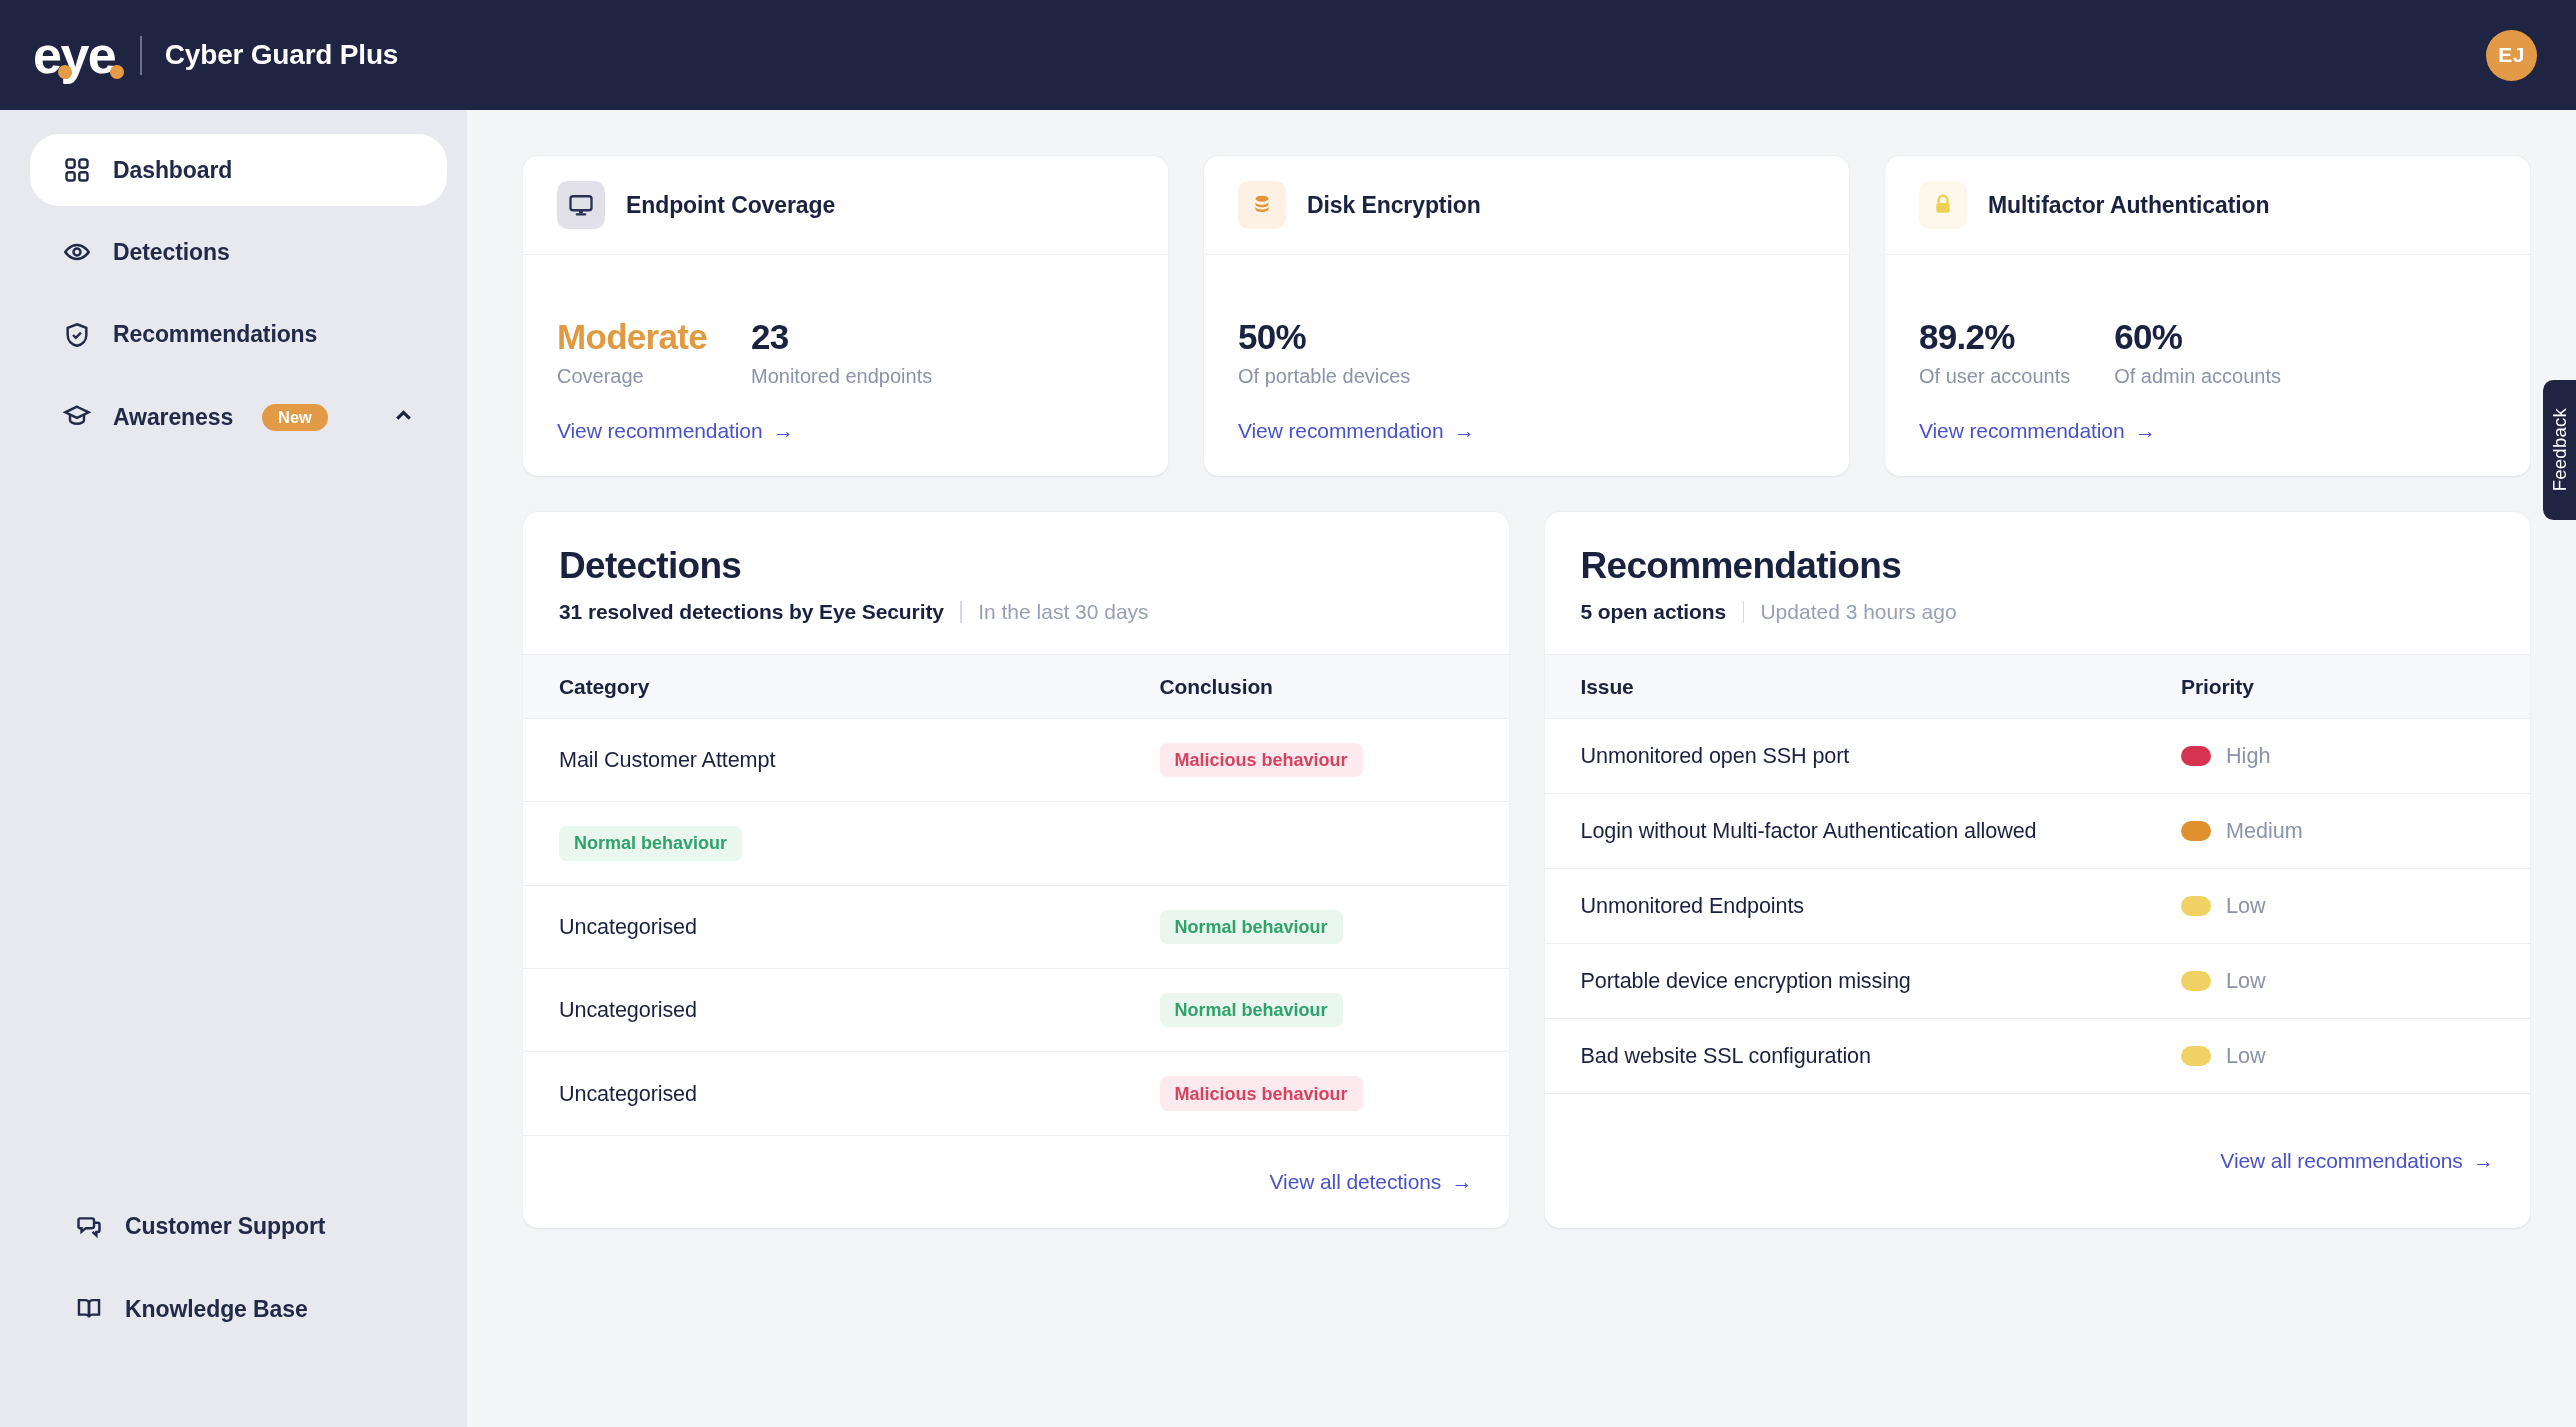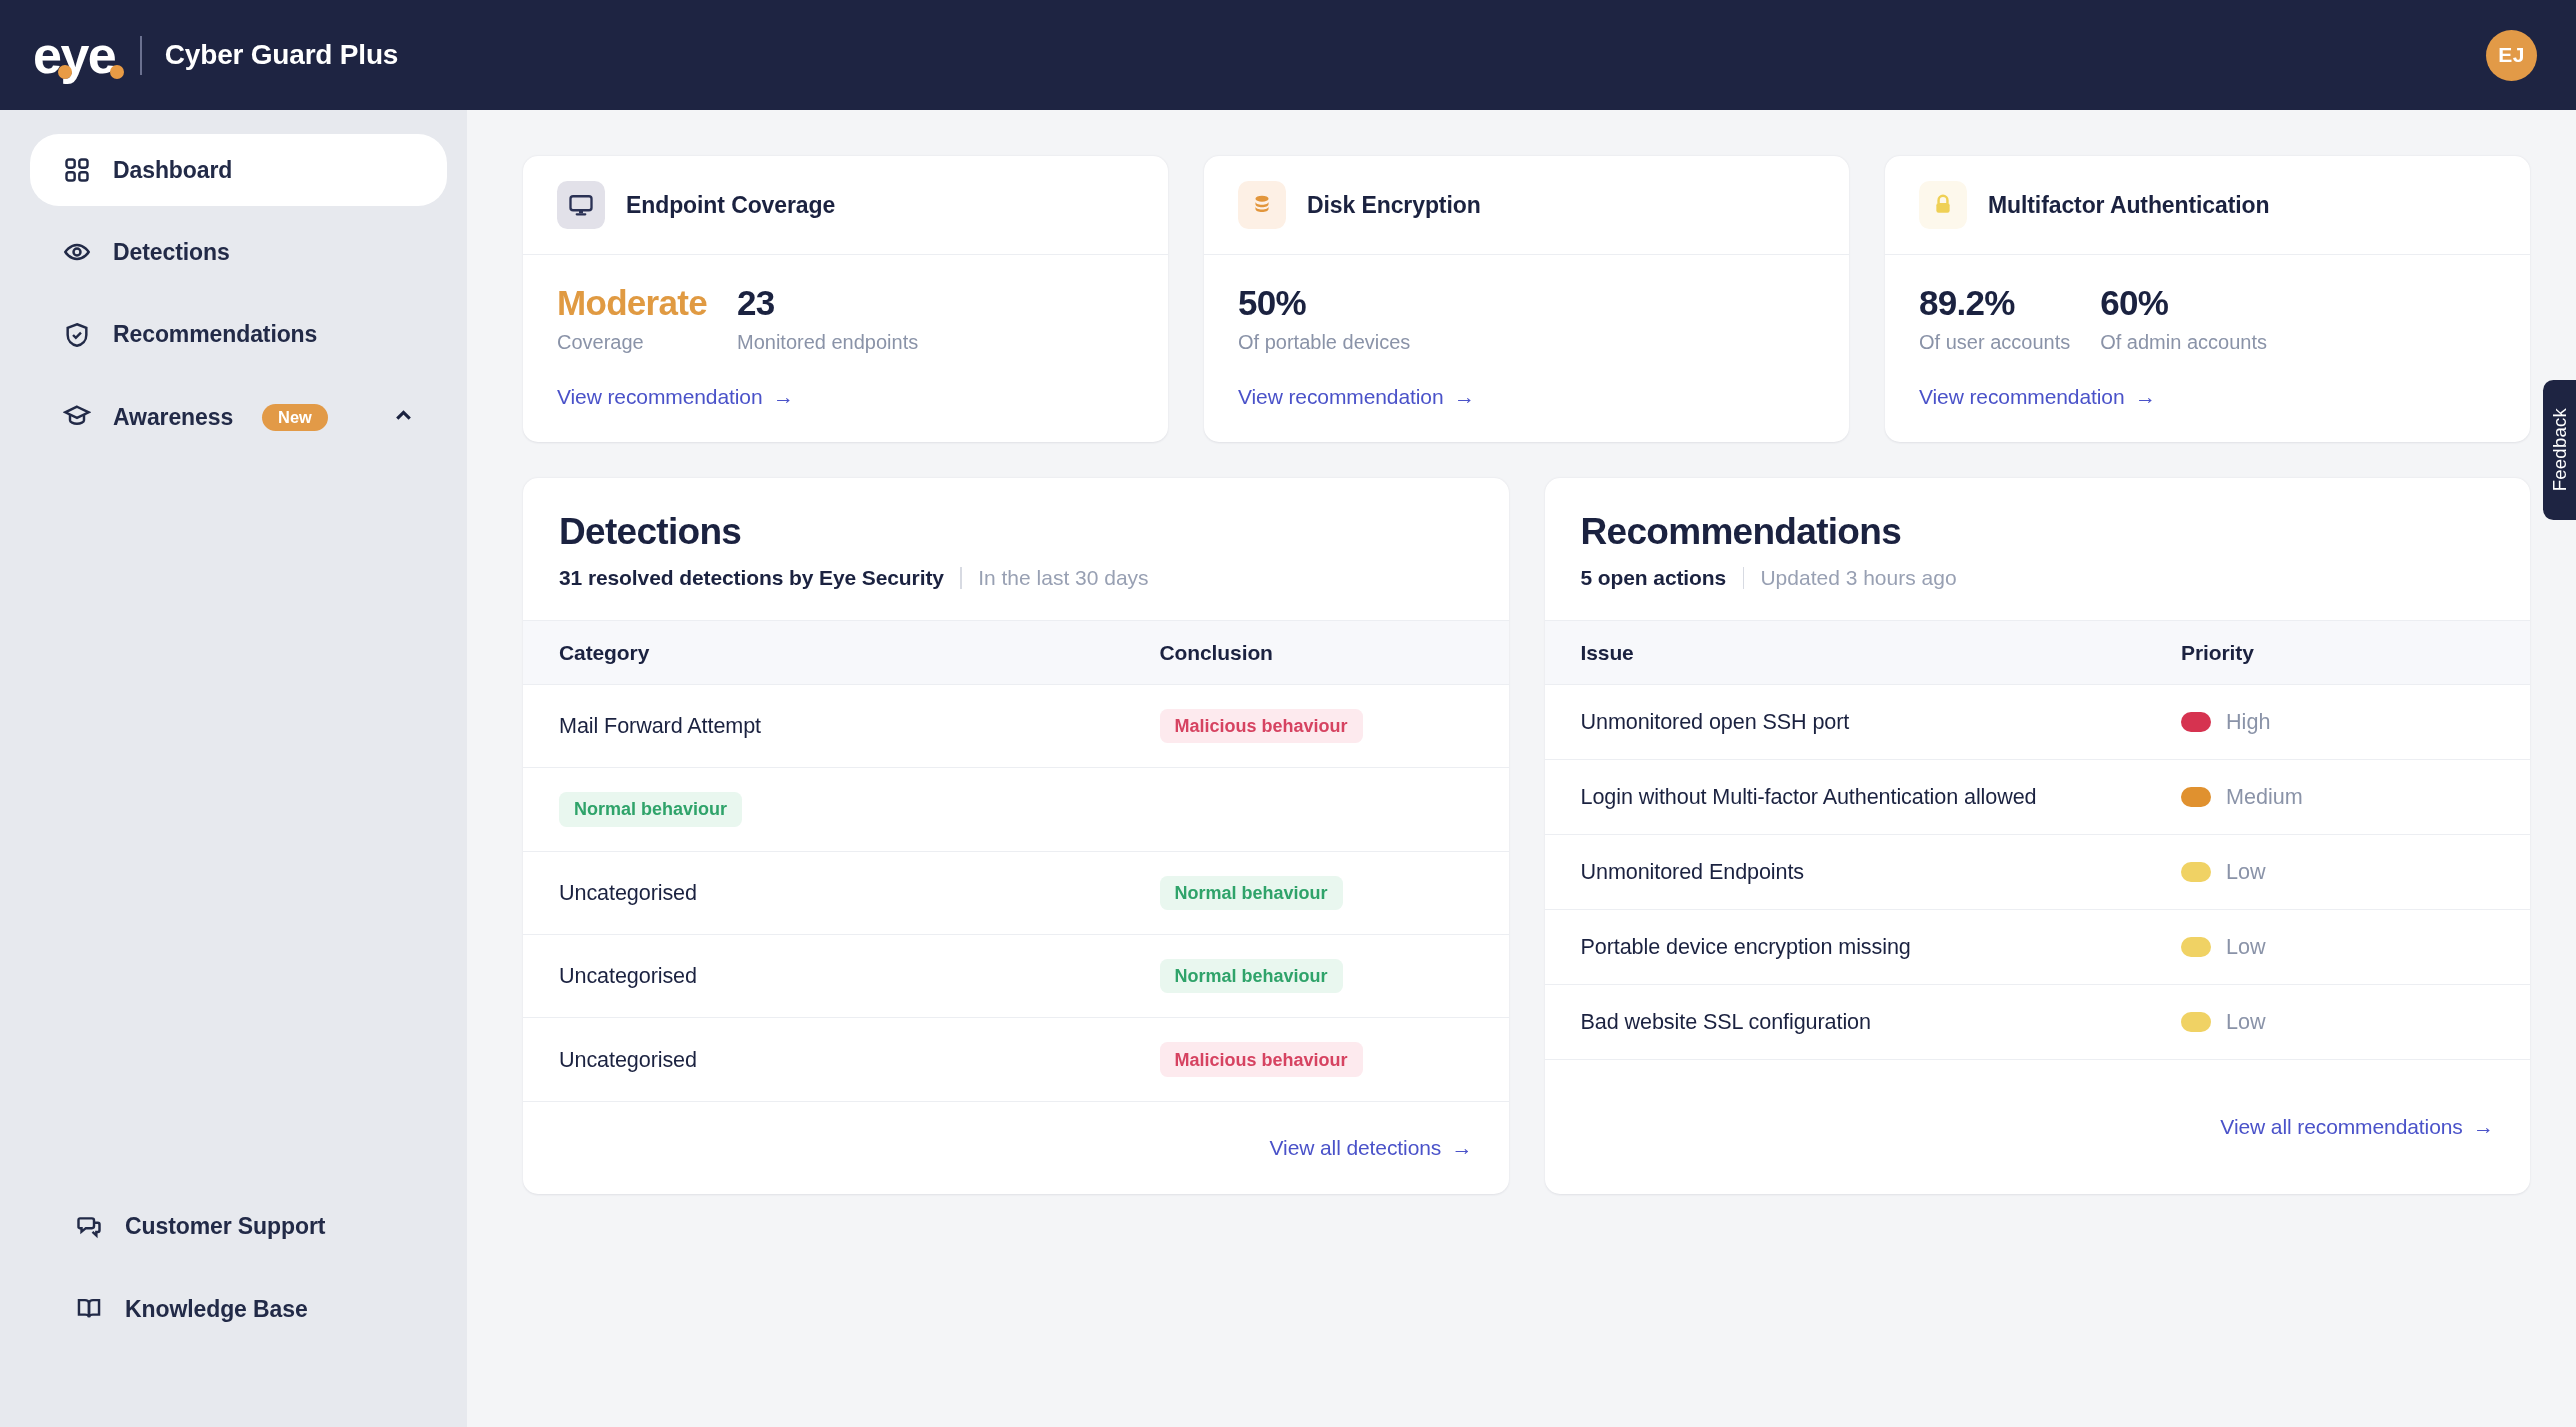"Moderate" .stats { gap: 30px -> 44px; margin-top: none -> 34px }
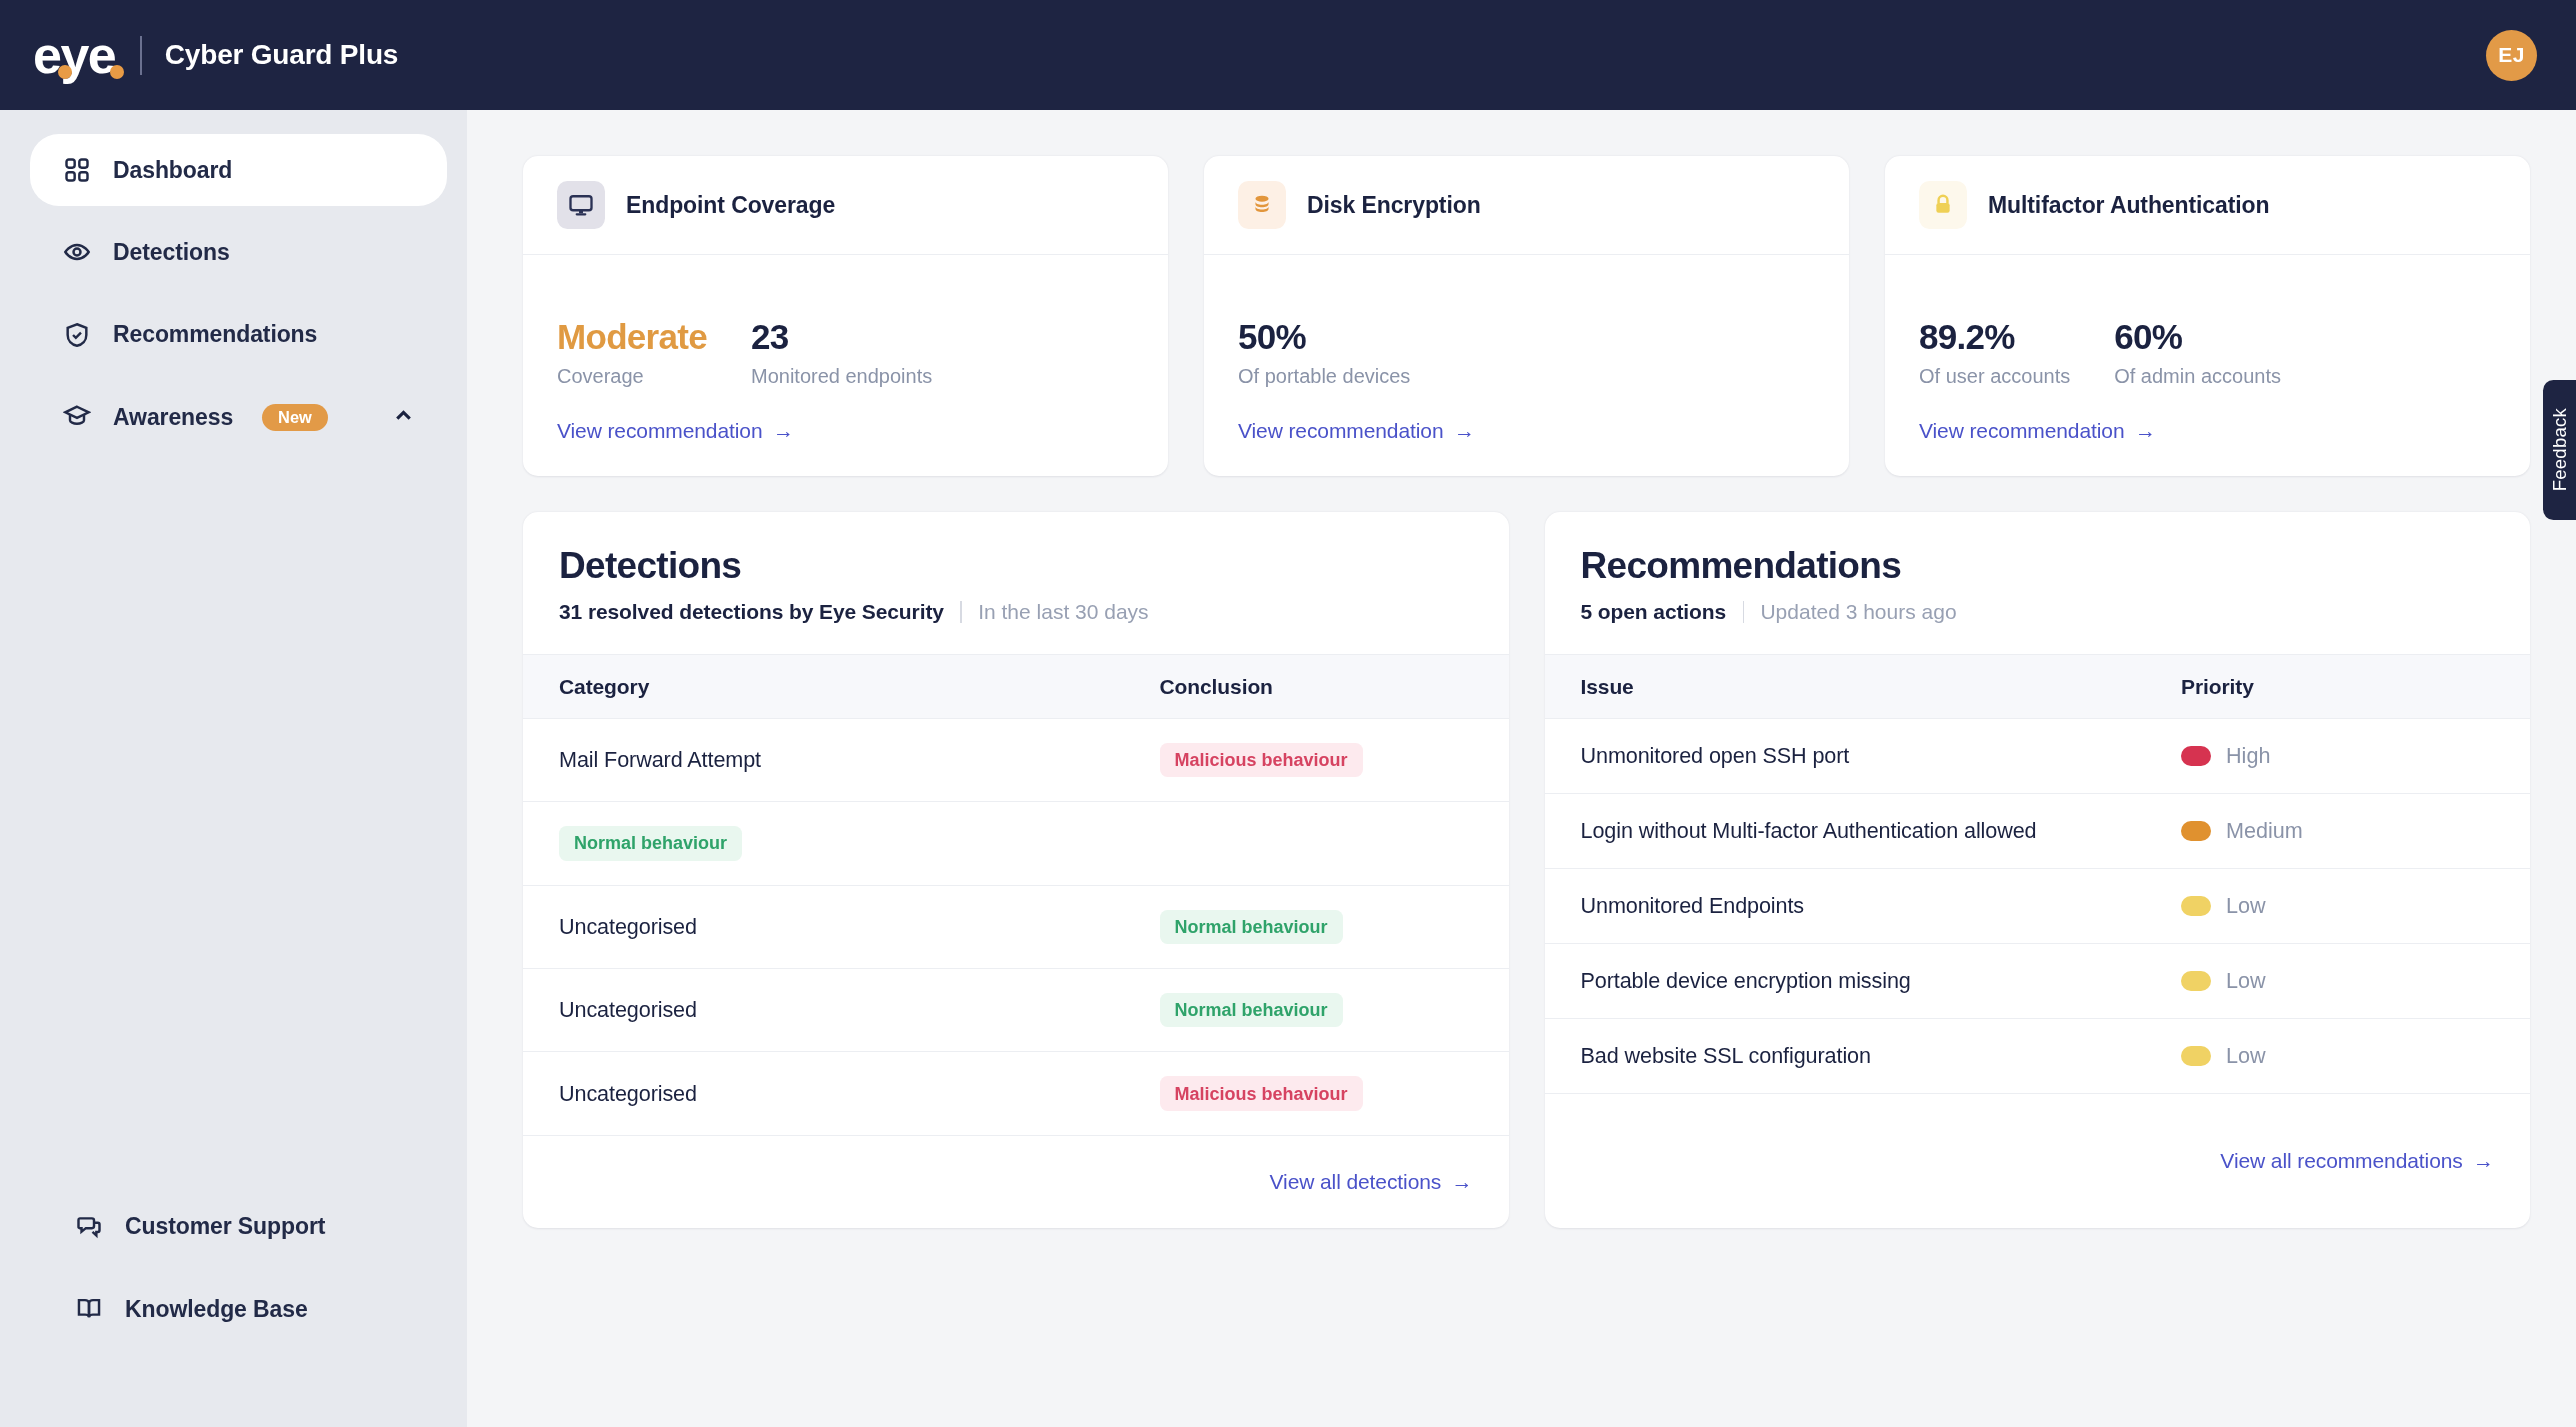"Mail Forward Attempt" span.cell1 { text: Forward -> Customer }
